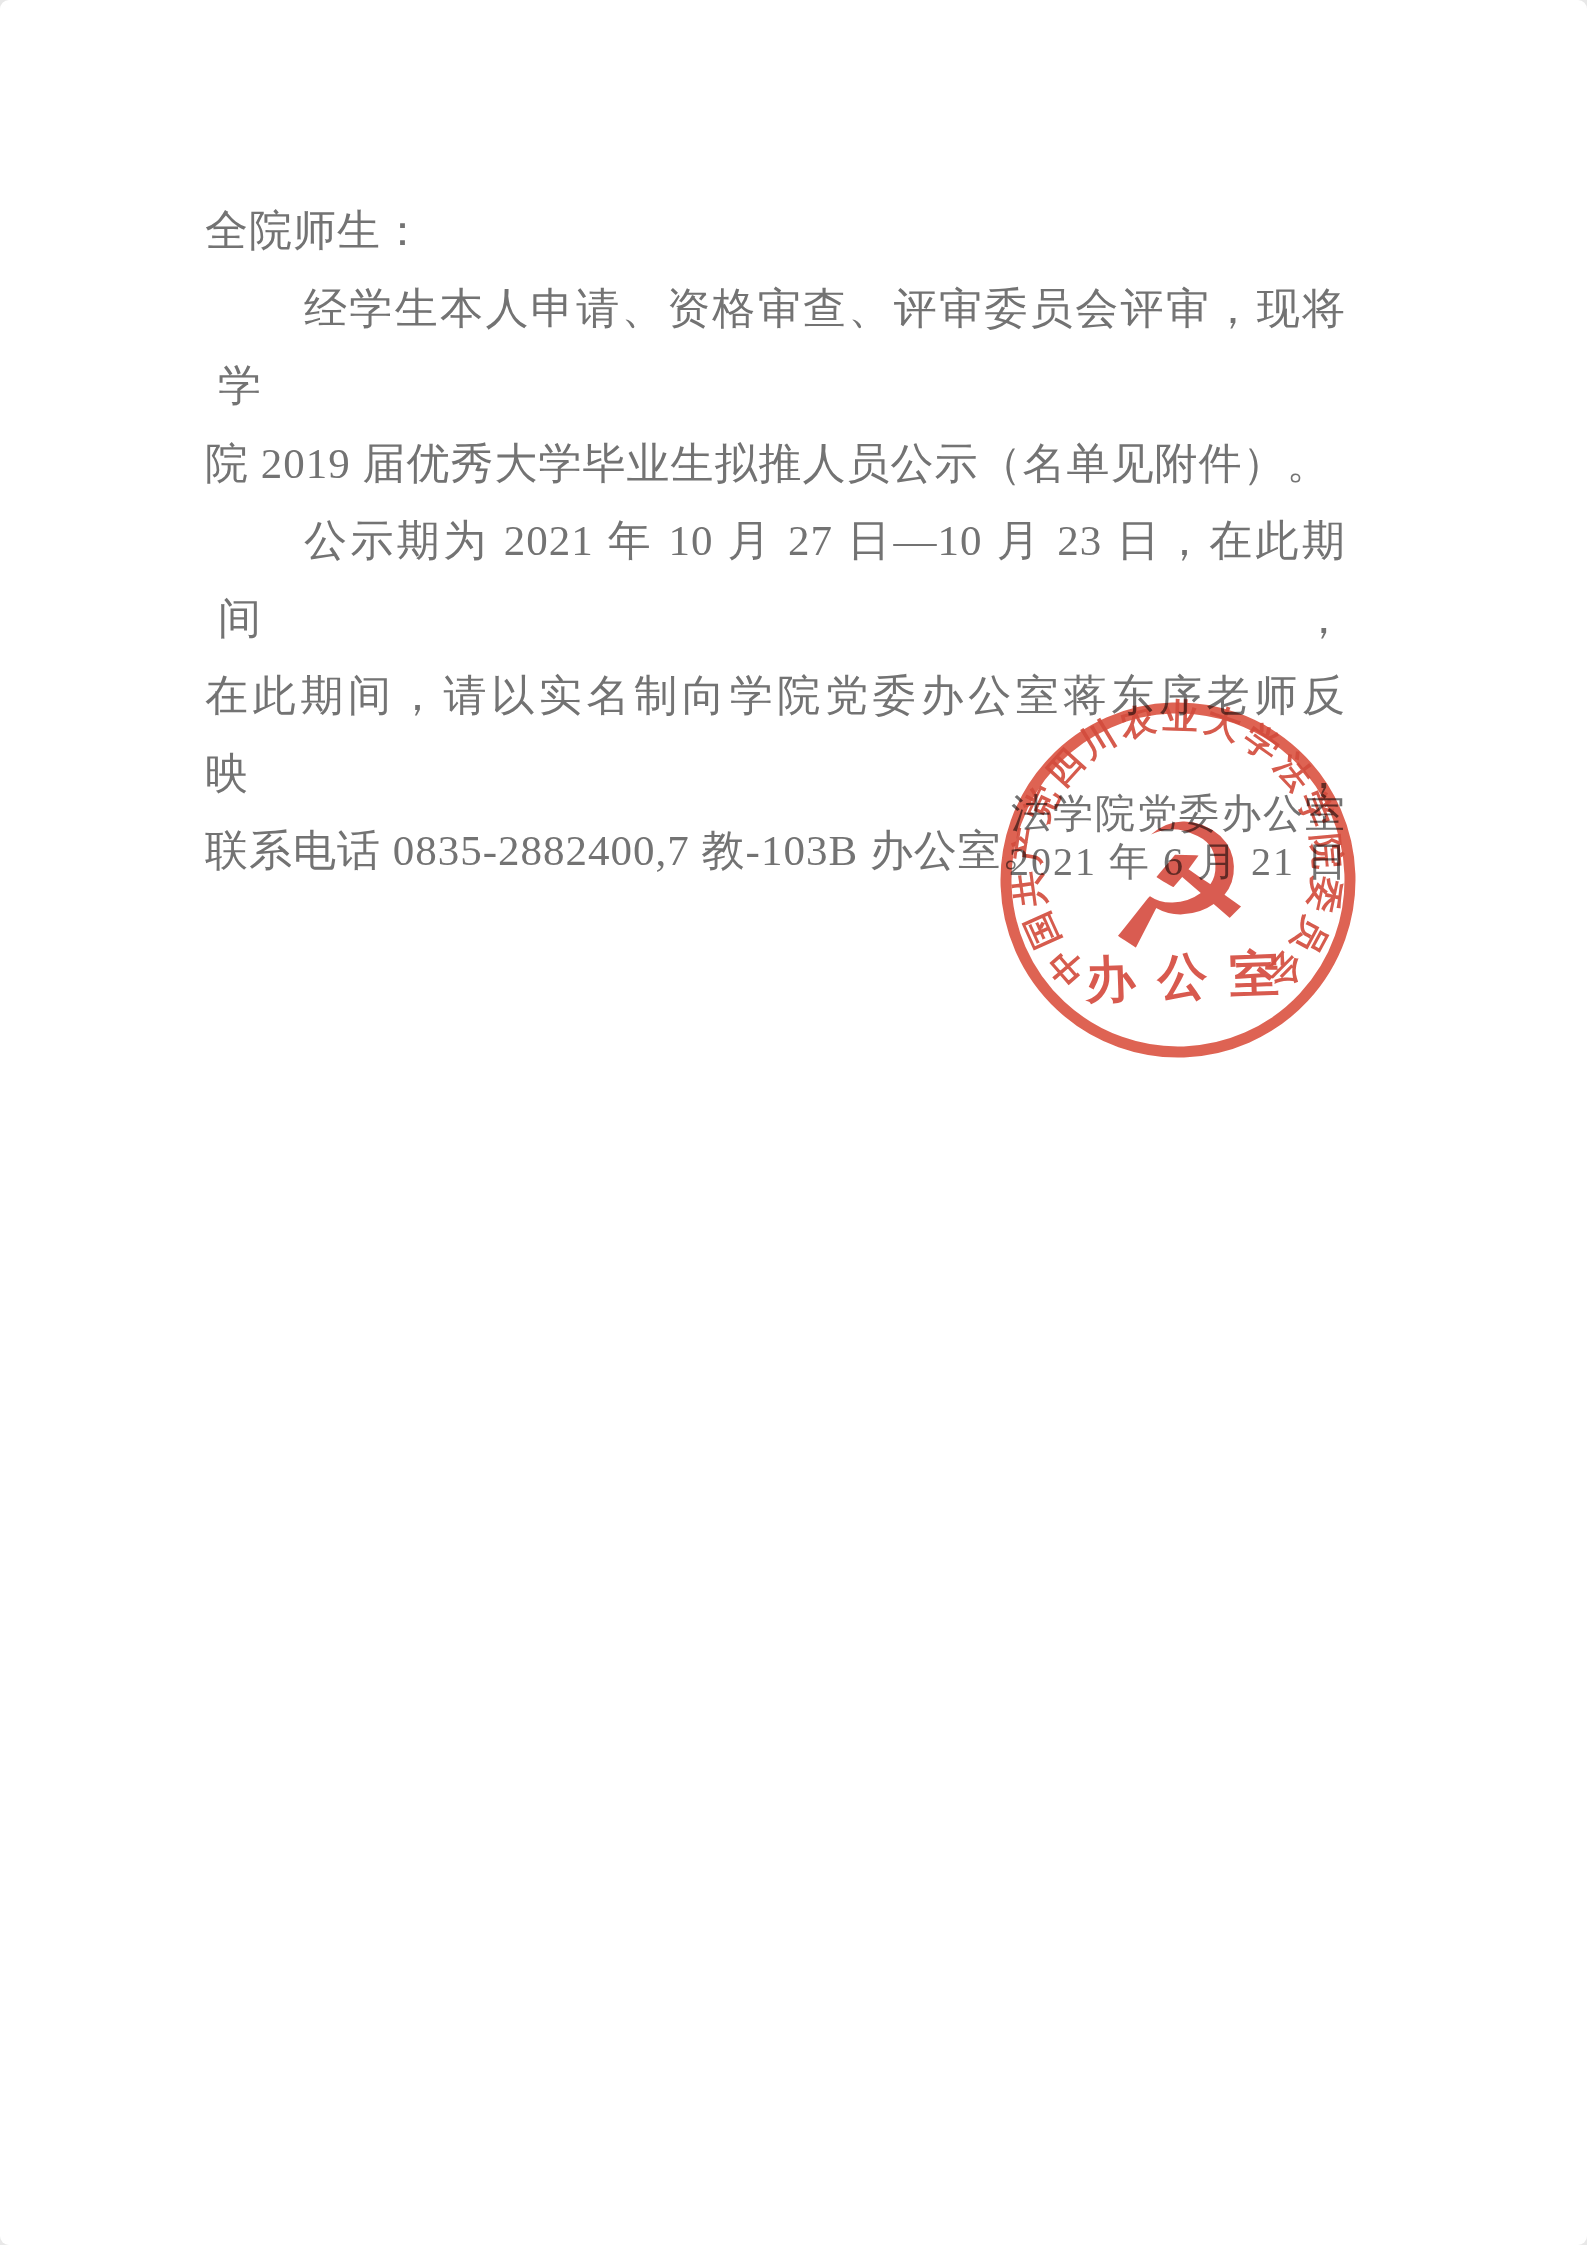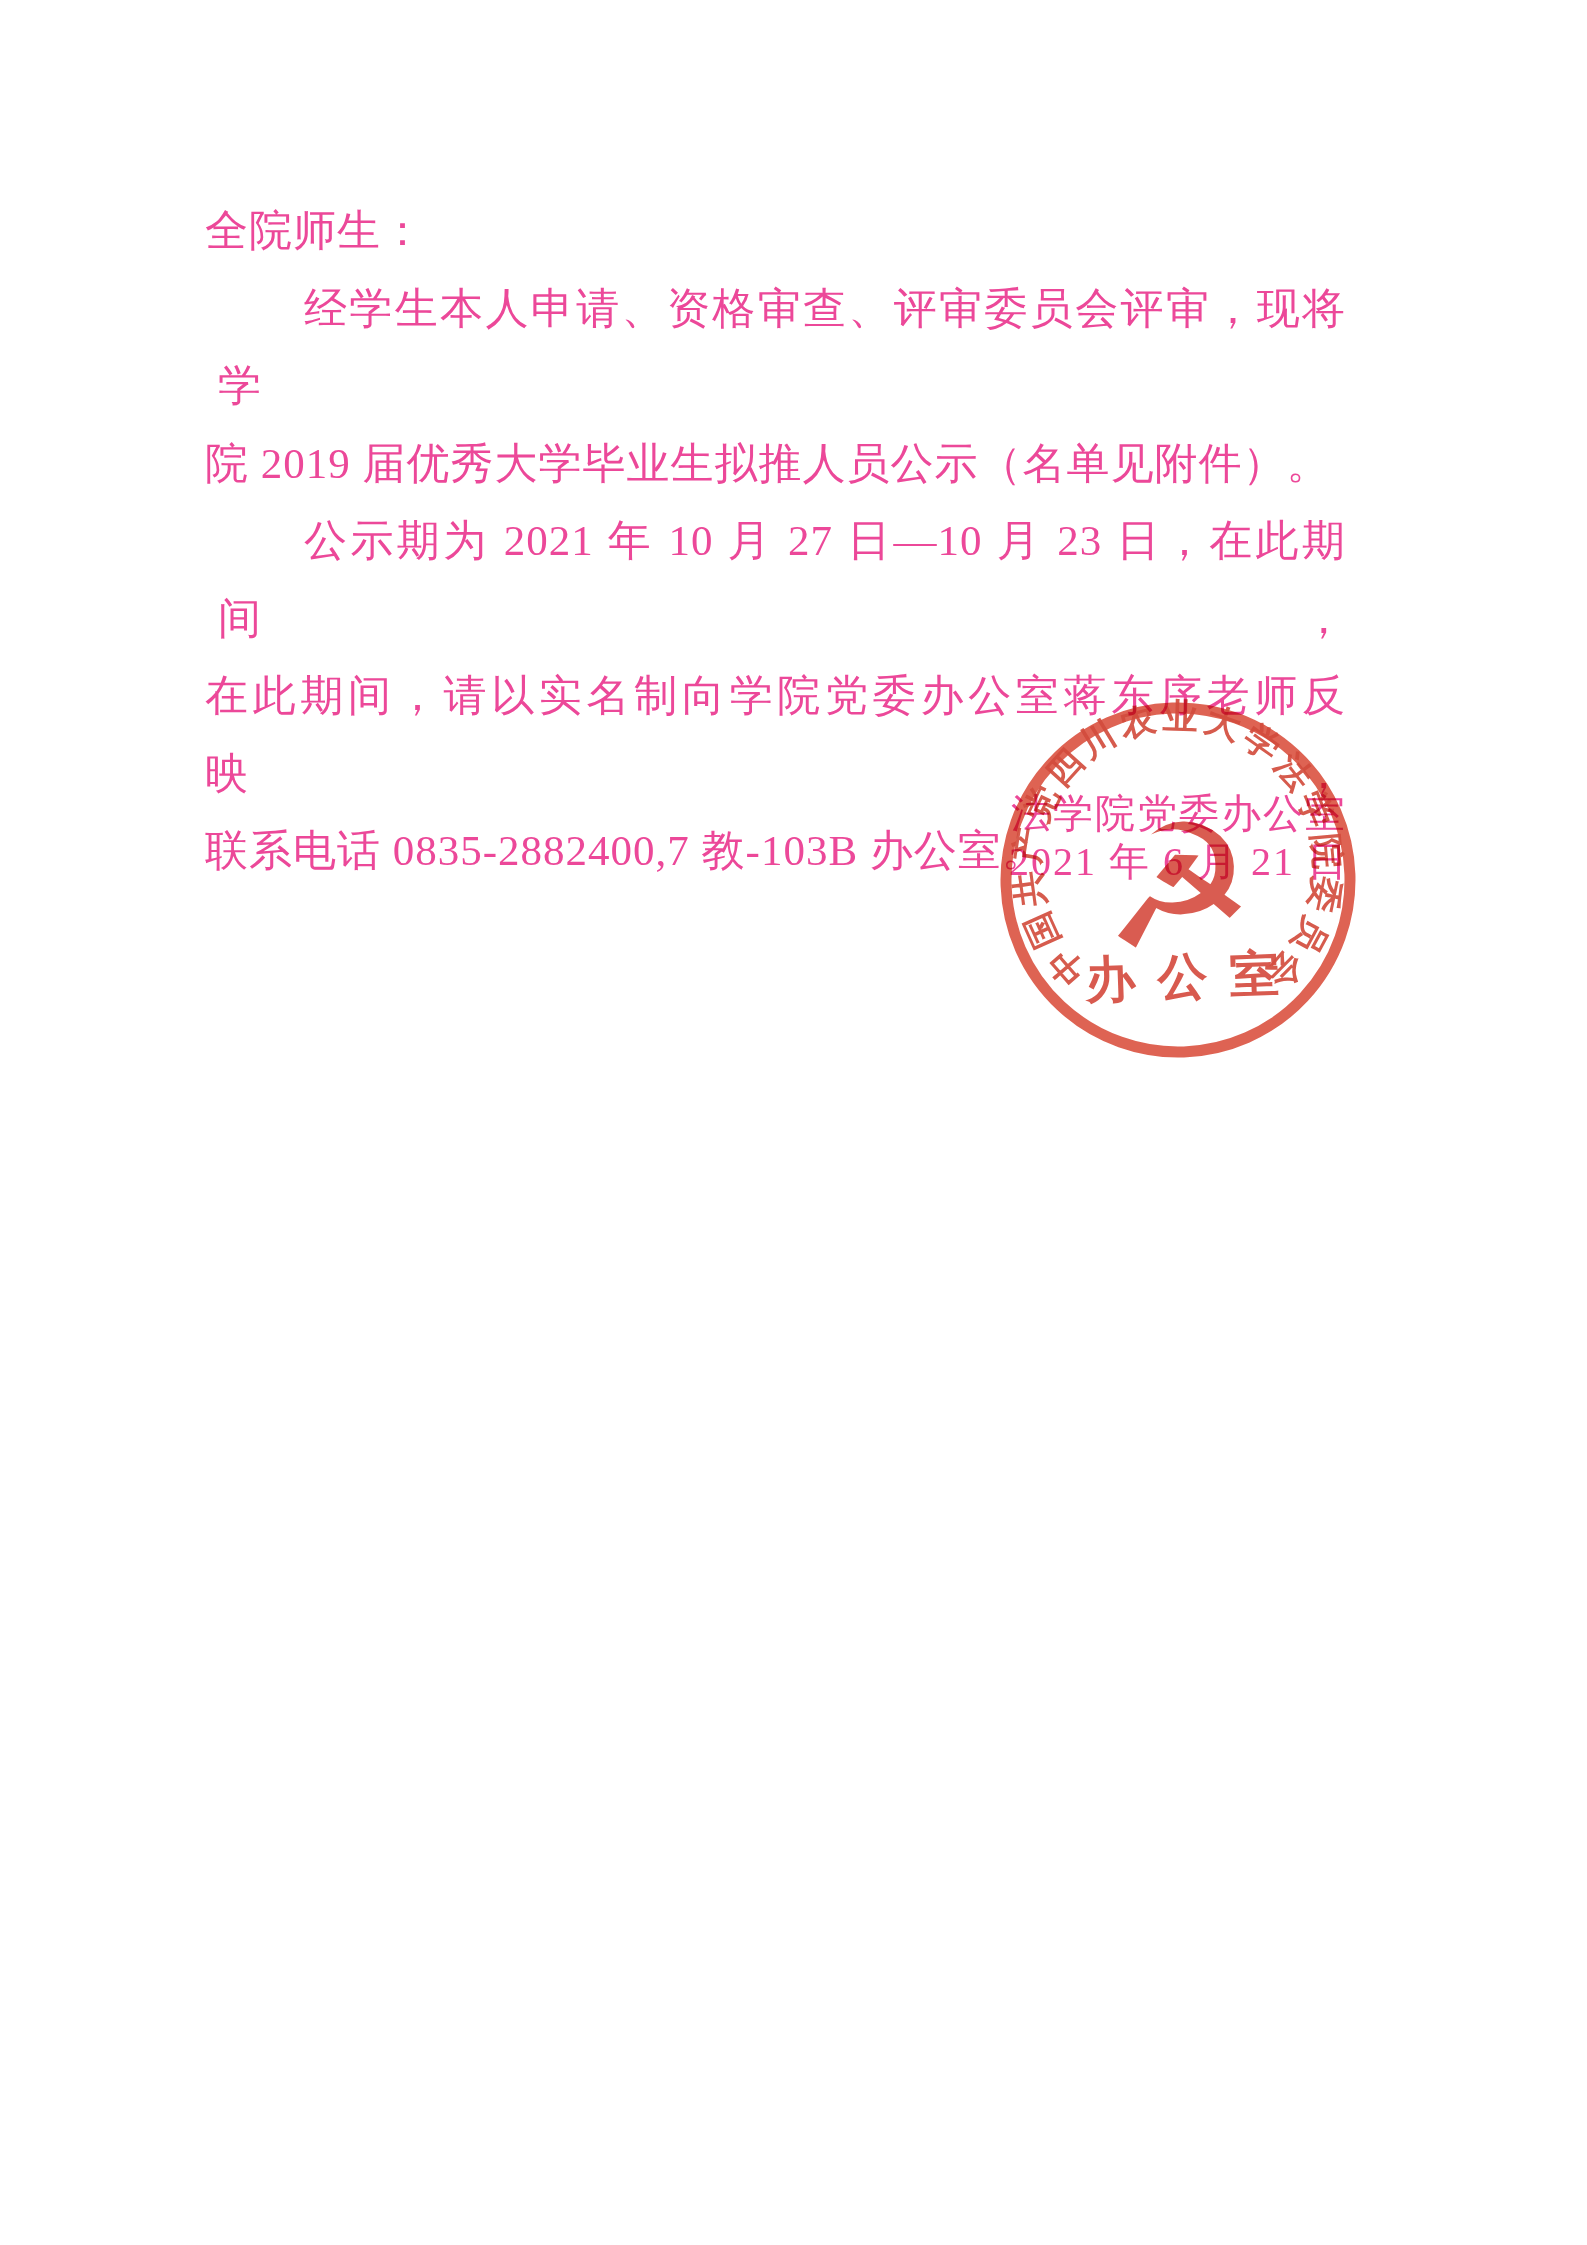"全院师生：" .page { border-radius: none -> 9px; color: #ec4899 -> #737373 }
